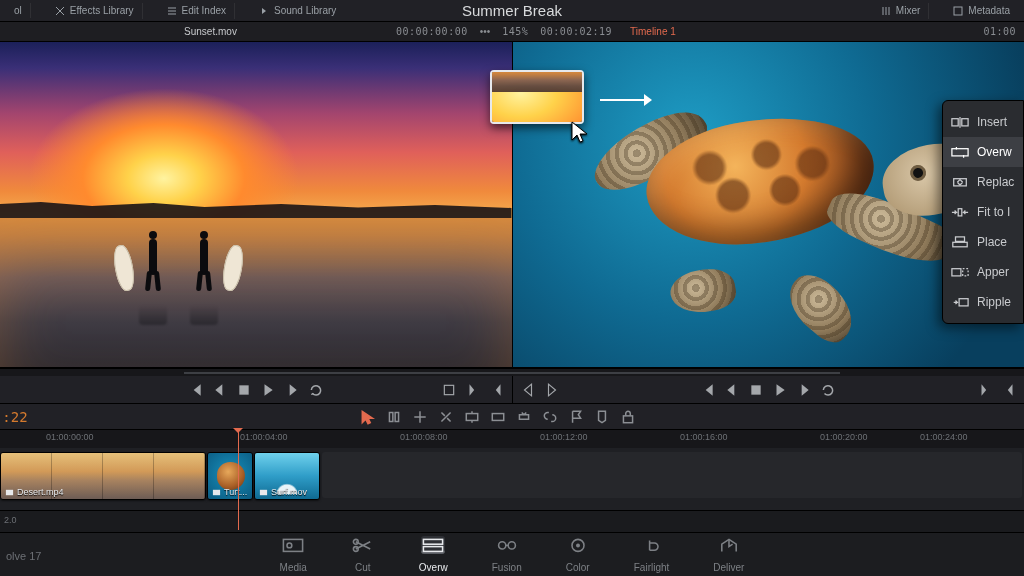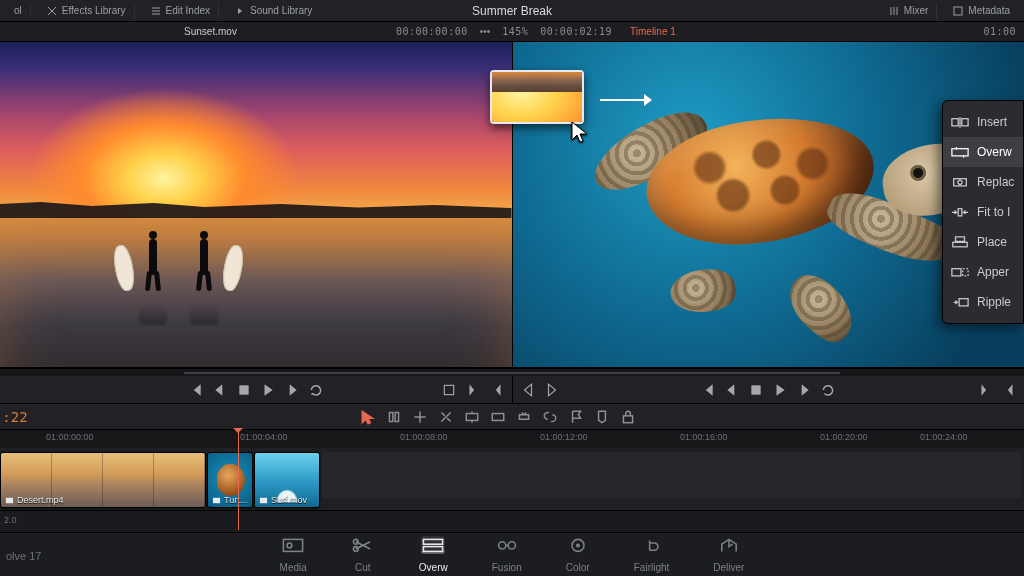"ol" .topbar { gap: 7px -> 15px }
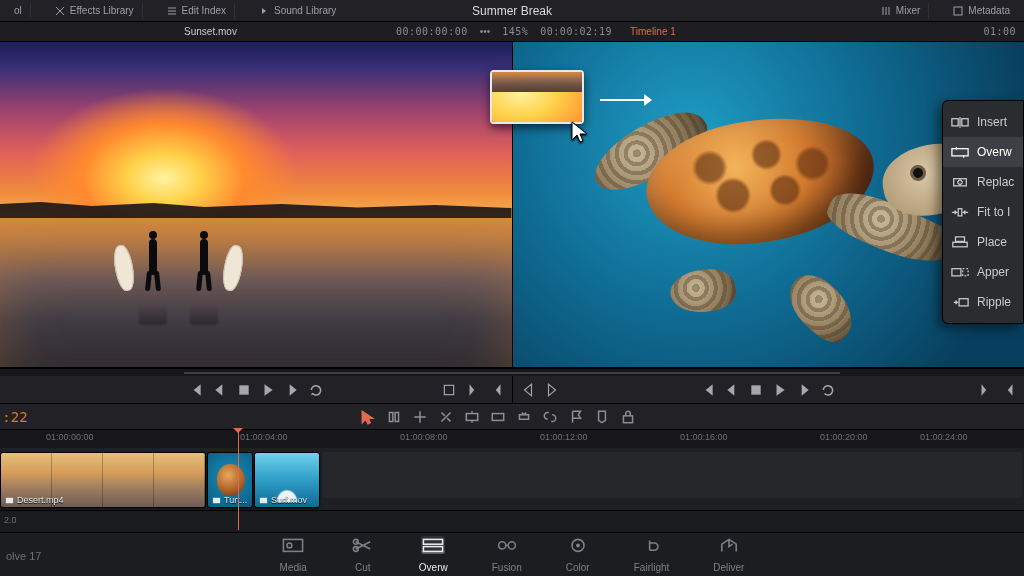"Summer Break" .topbar .title { font-size: 12px -> 15px }
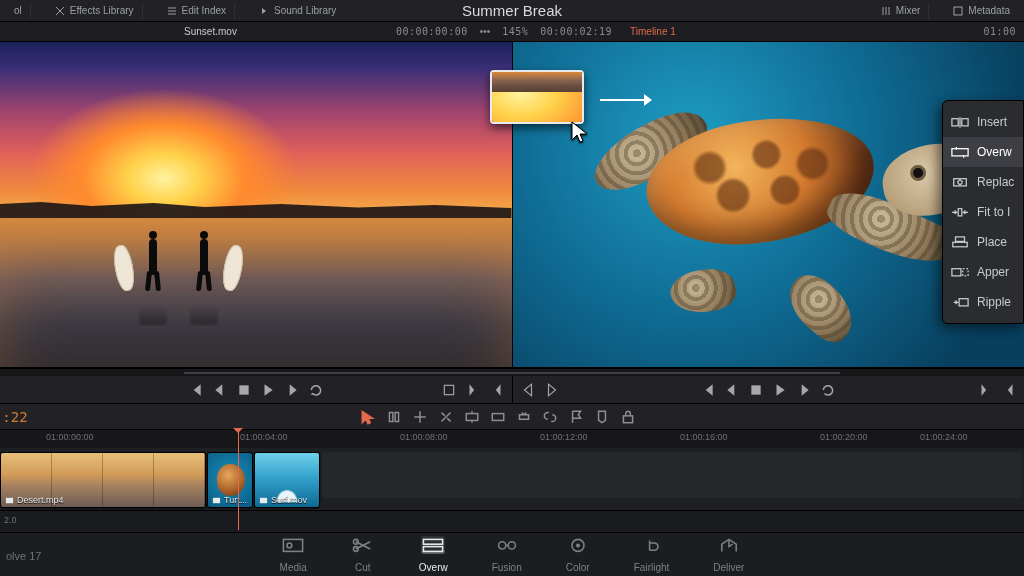"Desert.mp4" .clip { height: 56px -> 48px }
